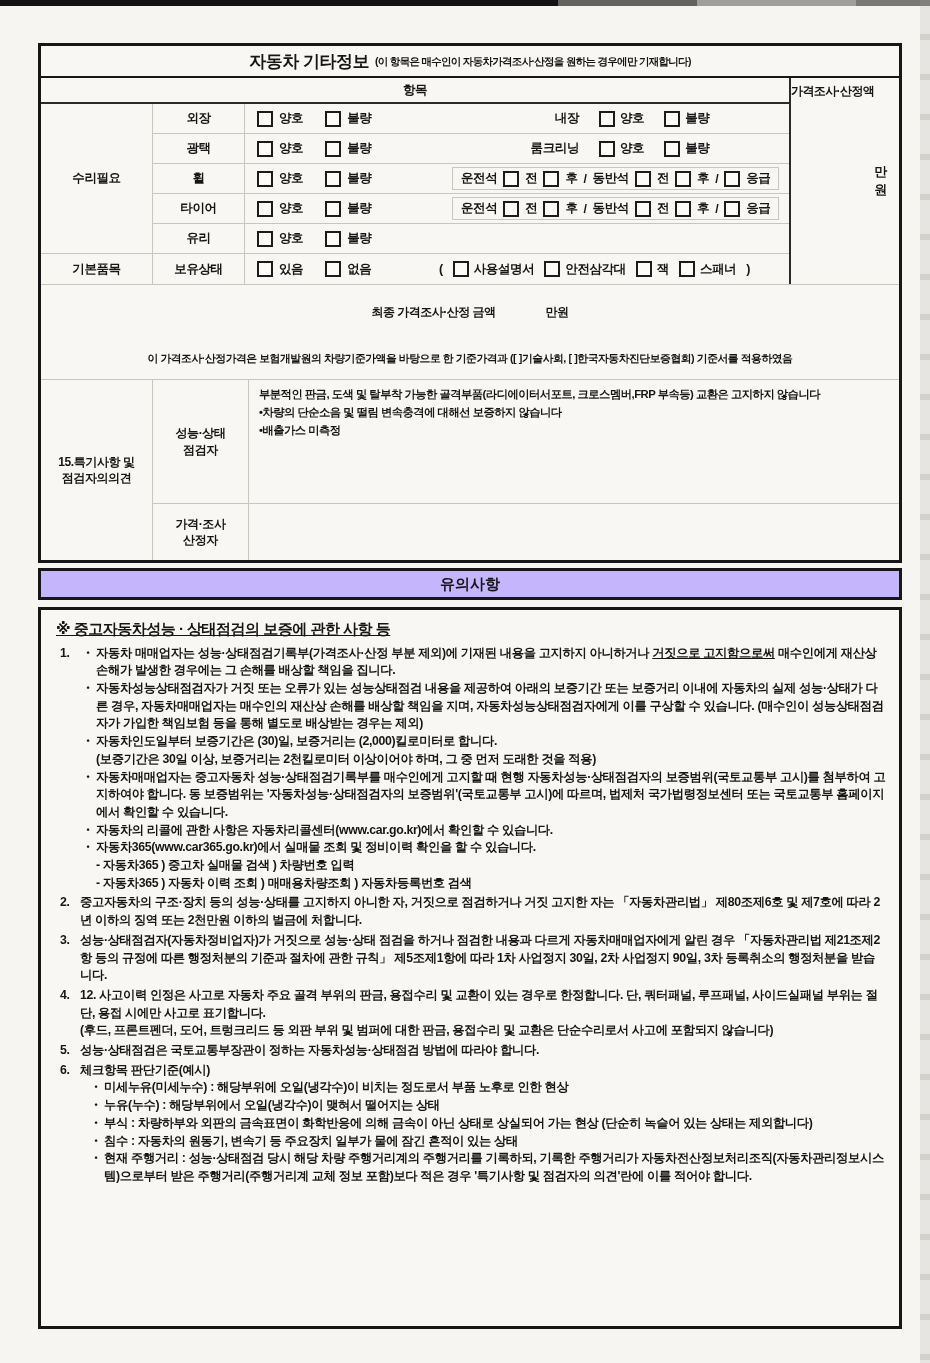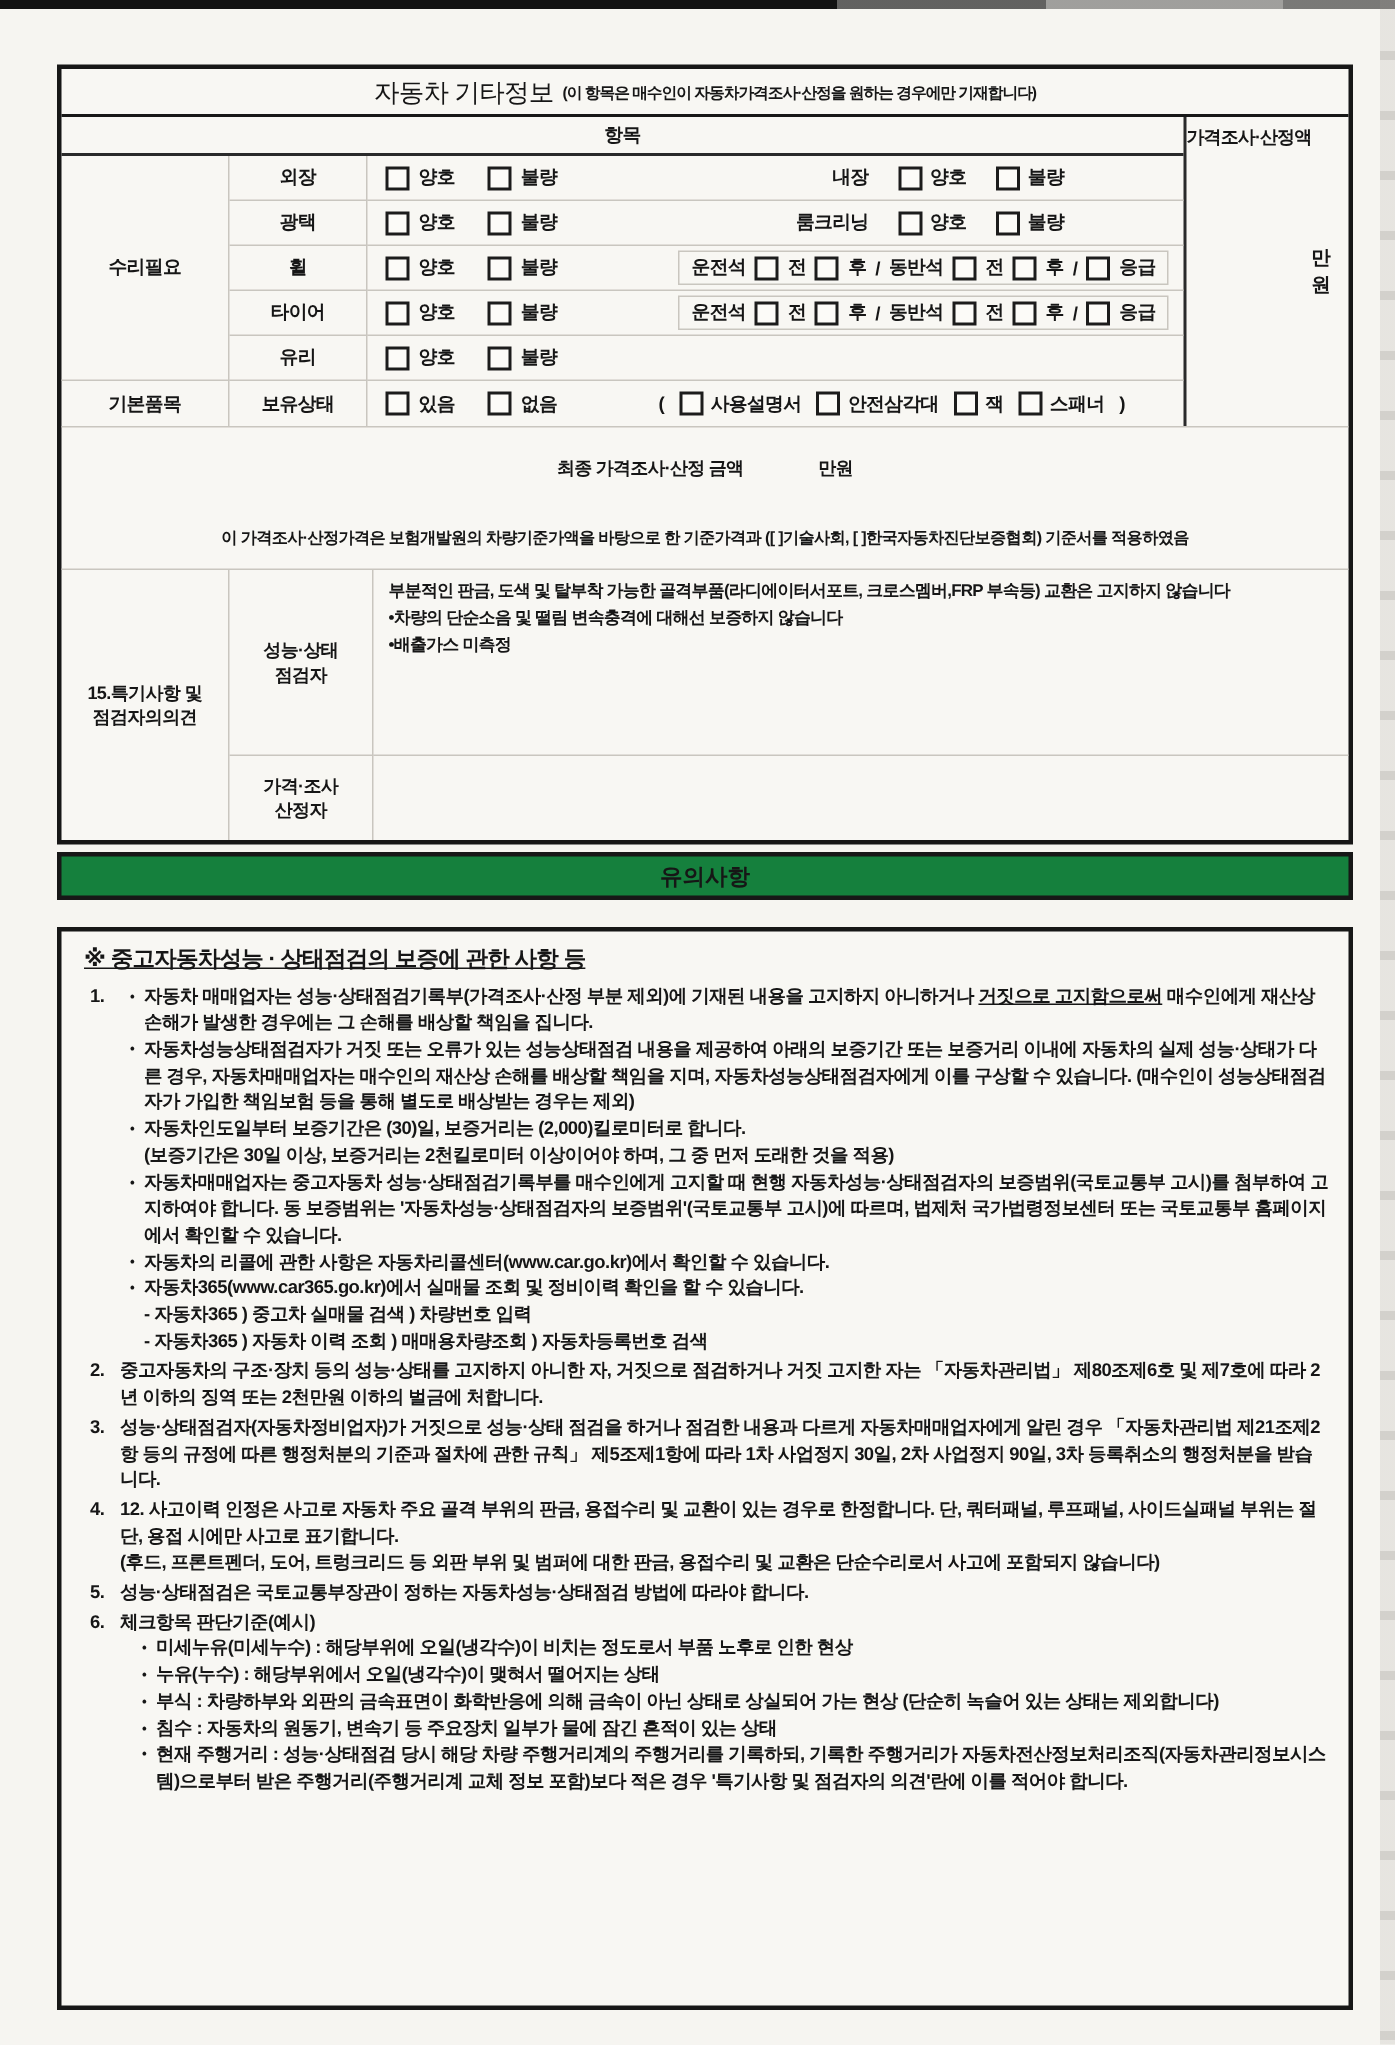"자동차 기타정보" .t-title .main { font-weight: 400 -> 700 }
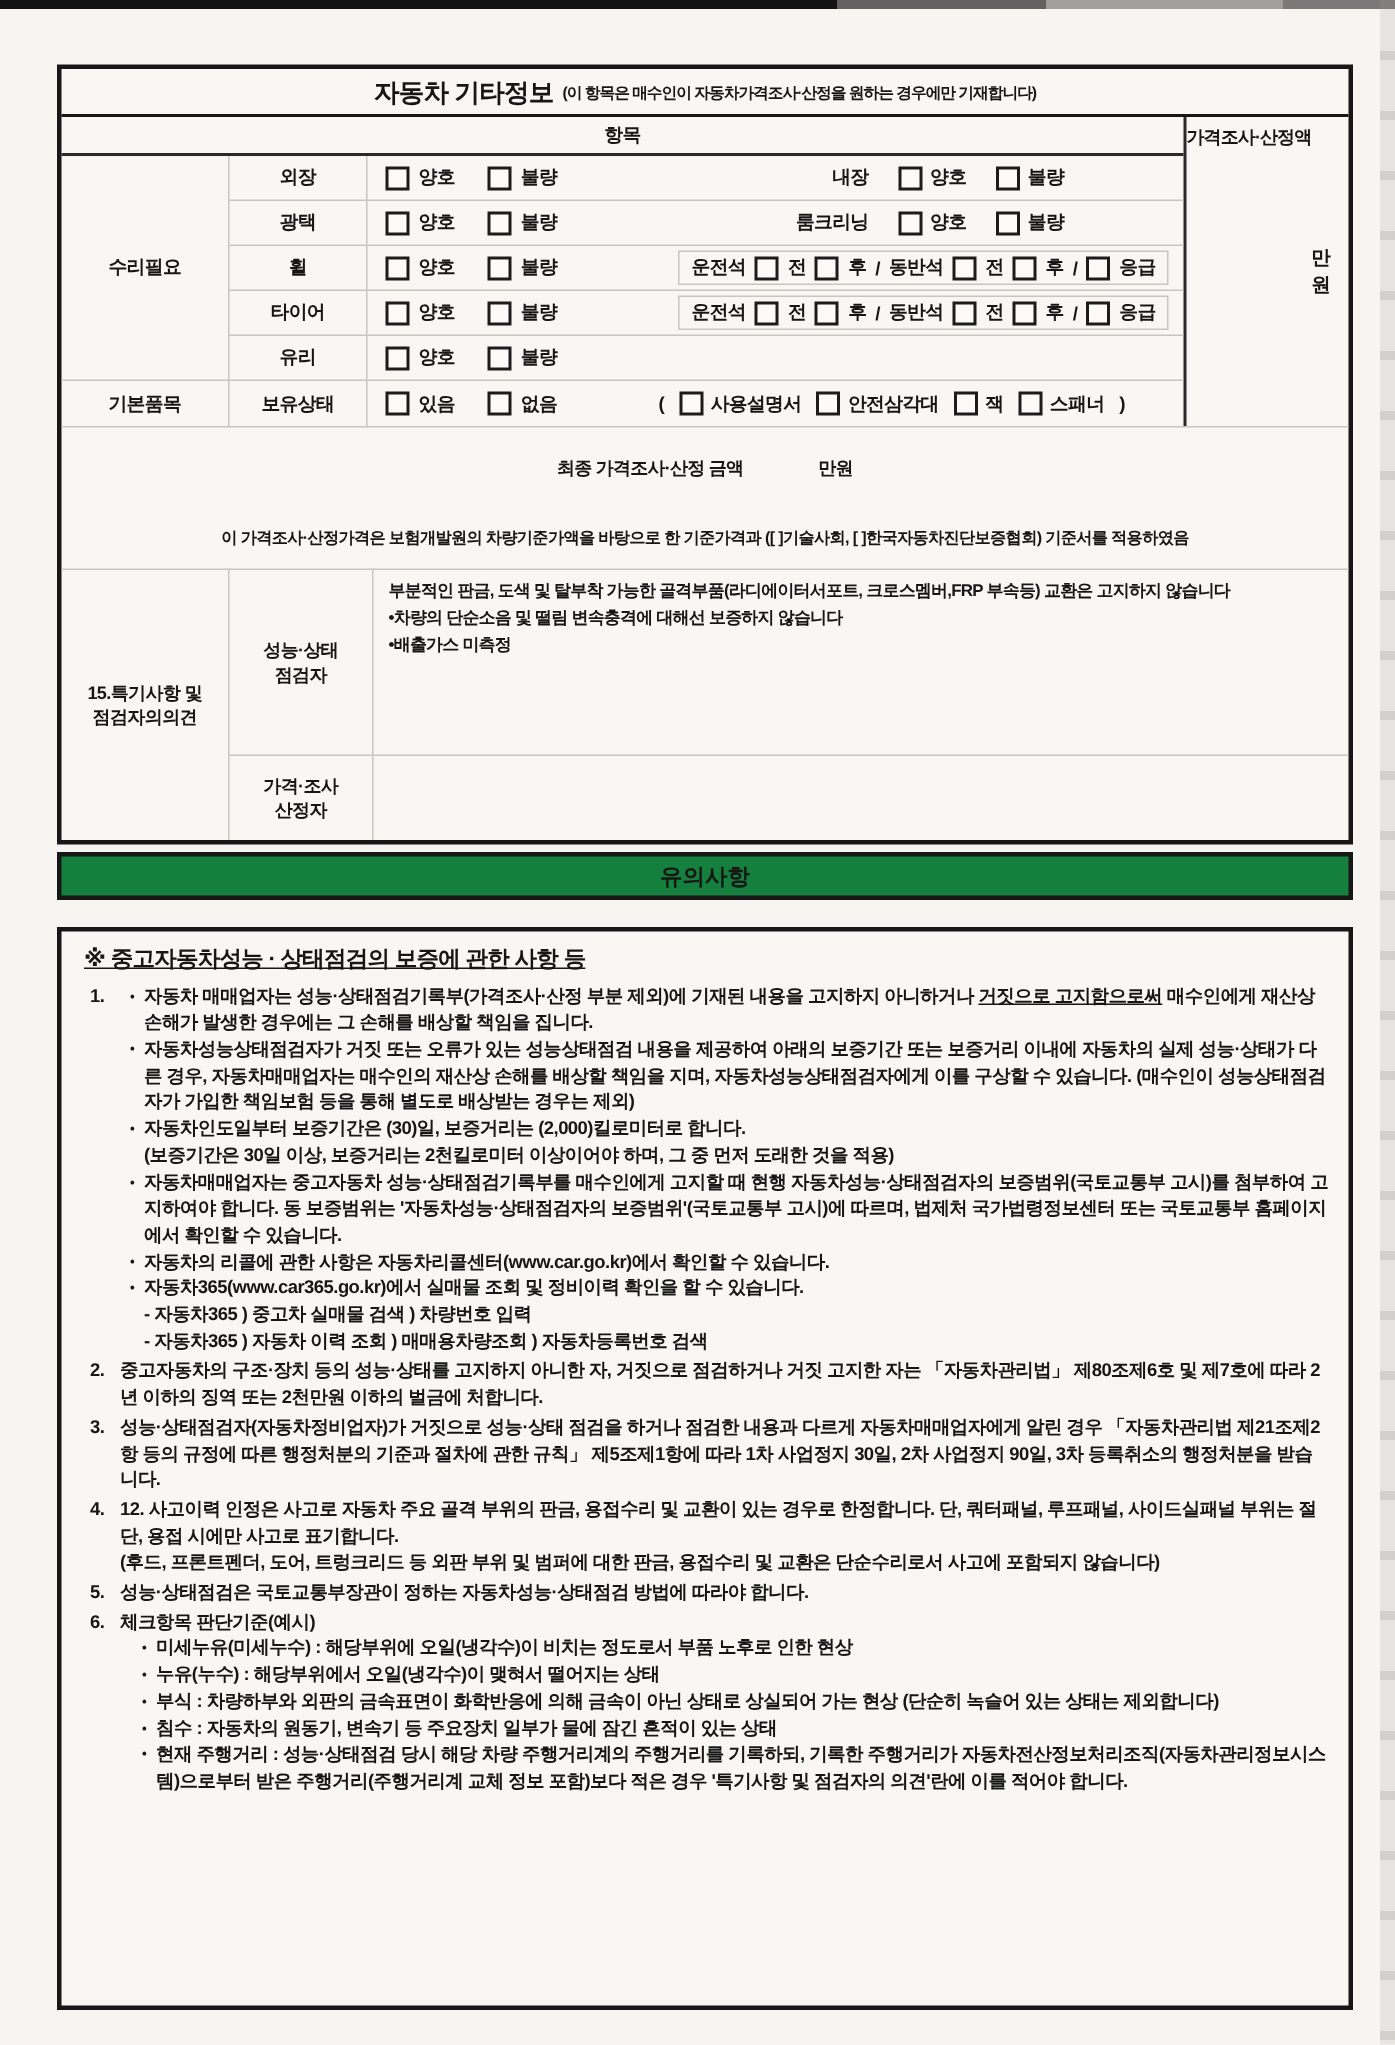"유의사항" .band { background: #15803d -> #c4b5fd }
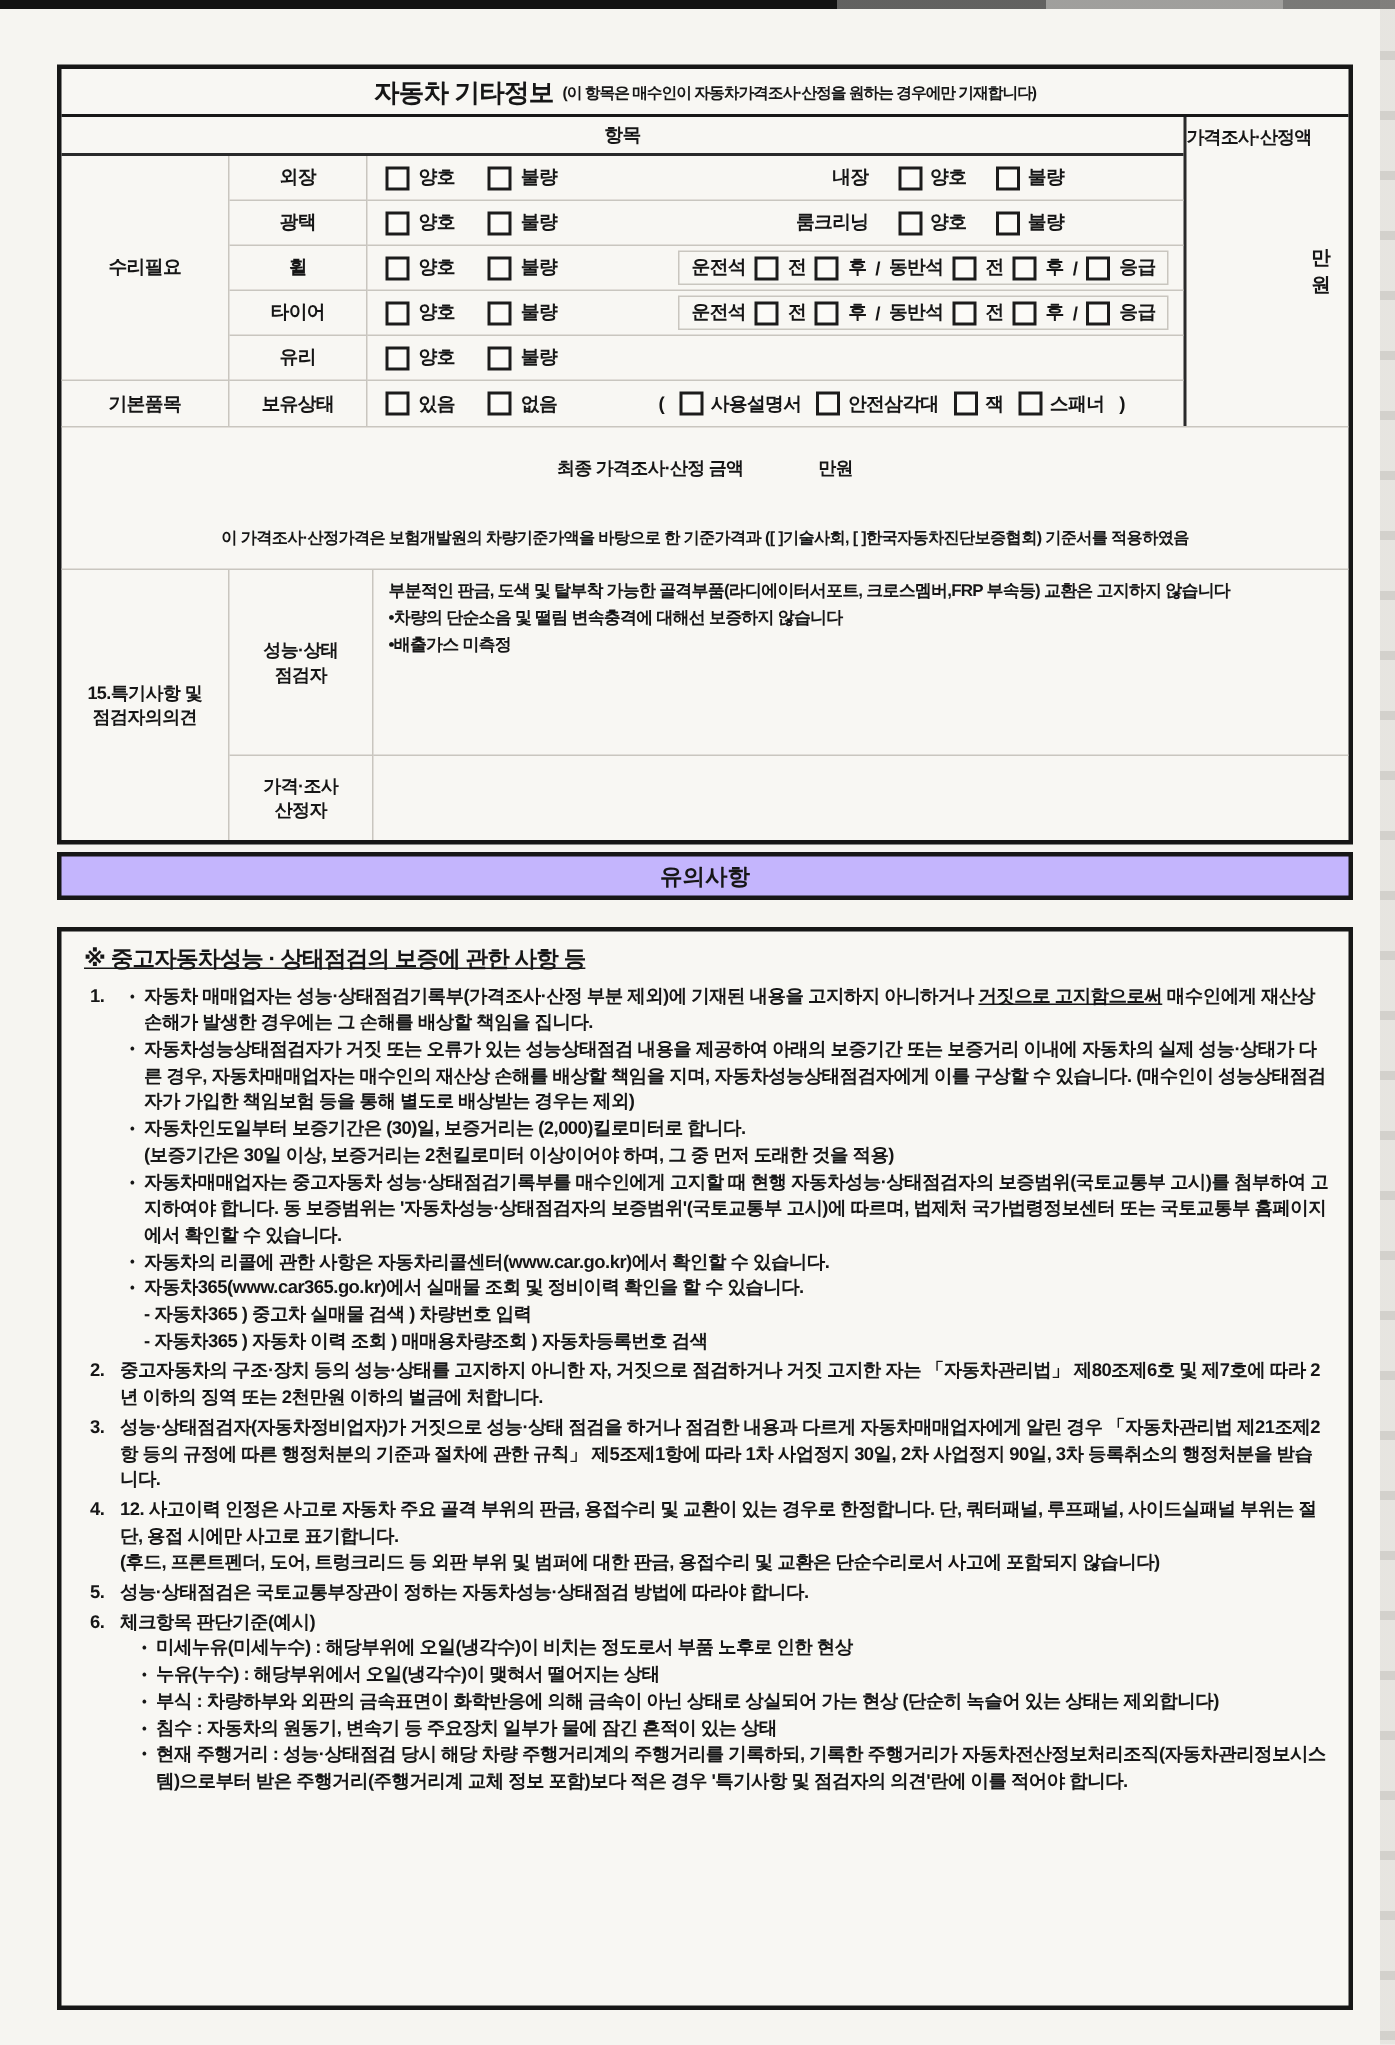"※ 중고자동차성능 · 상태점검의 보증에" .notice { margin-top: 18px -> 7px }
